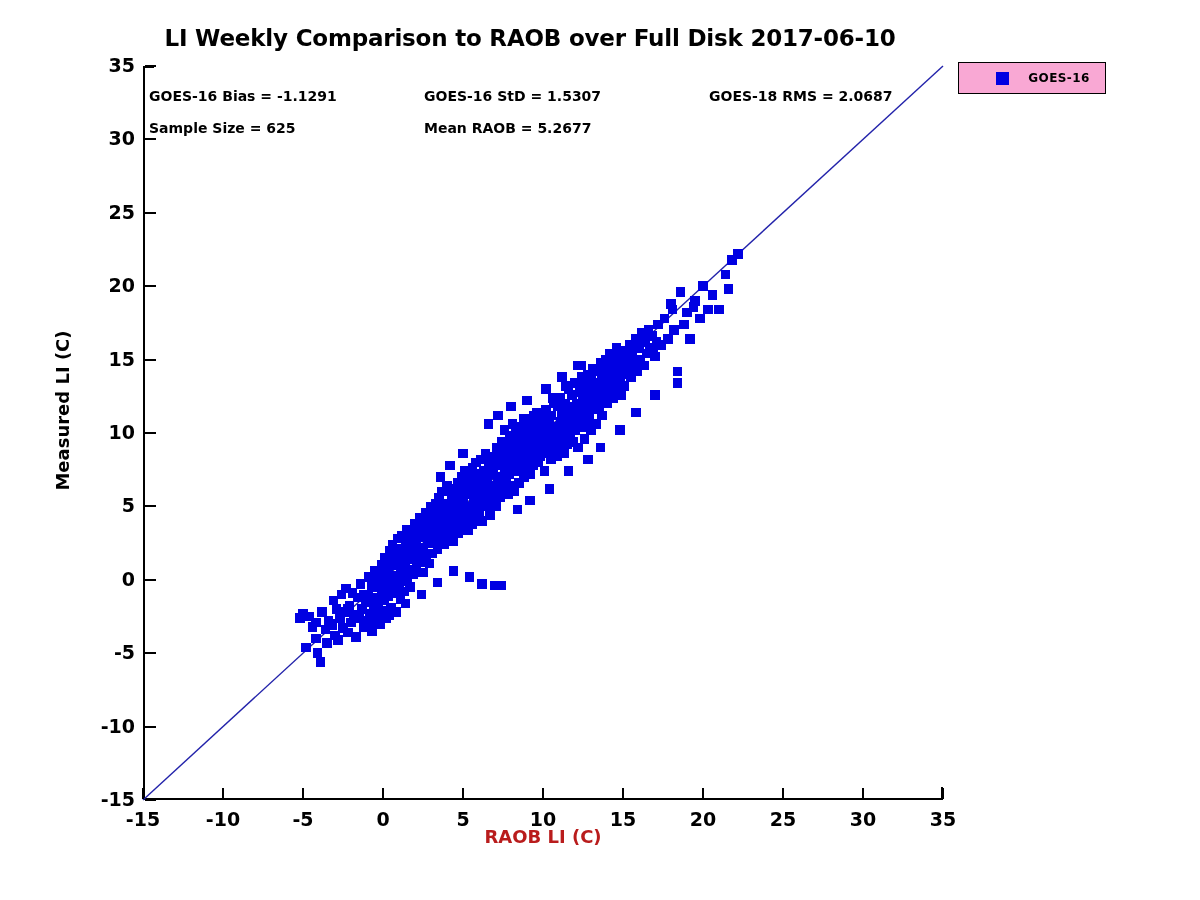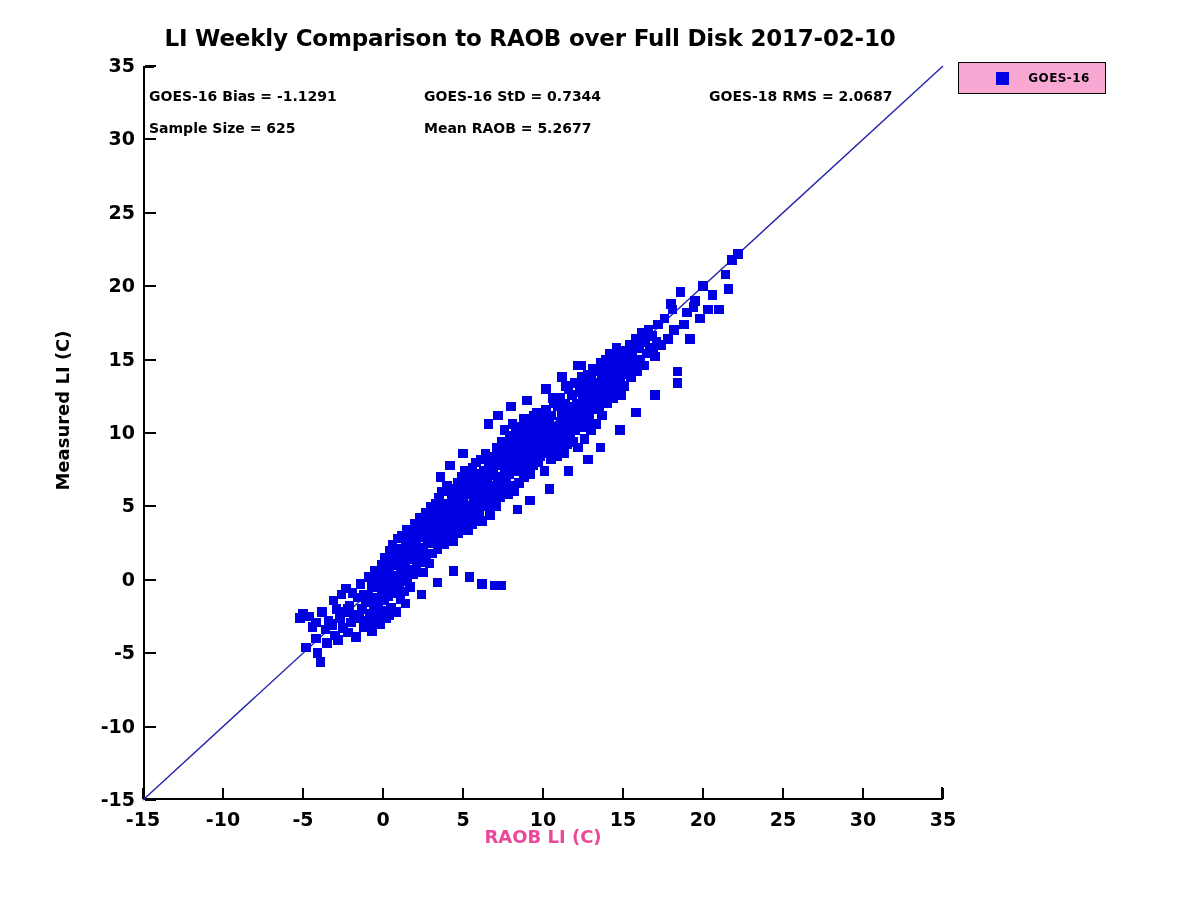"LI Weekly Comparison to RAOB" div { text: 2017-02-10 -> 2017-06-10 }
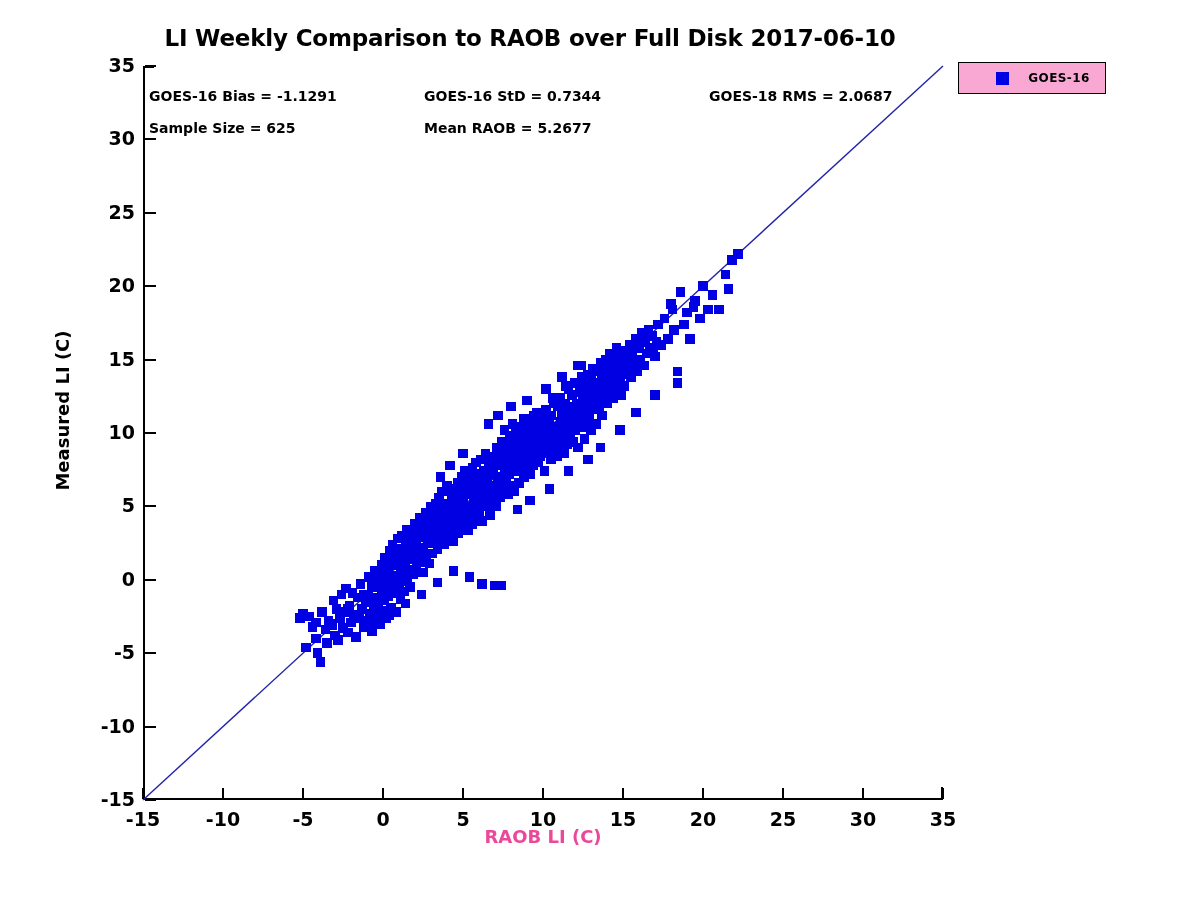"GOES-16 StD = 0.7344" div.stat { text: 0.7344 -> 1.5307 }
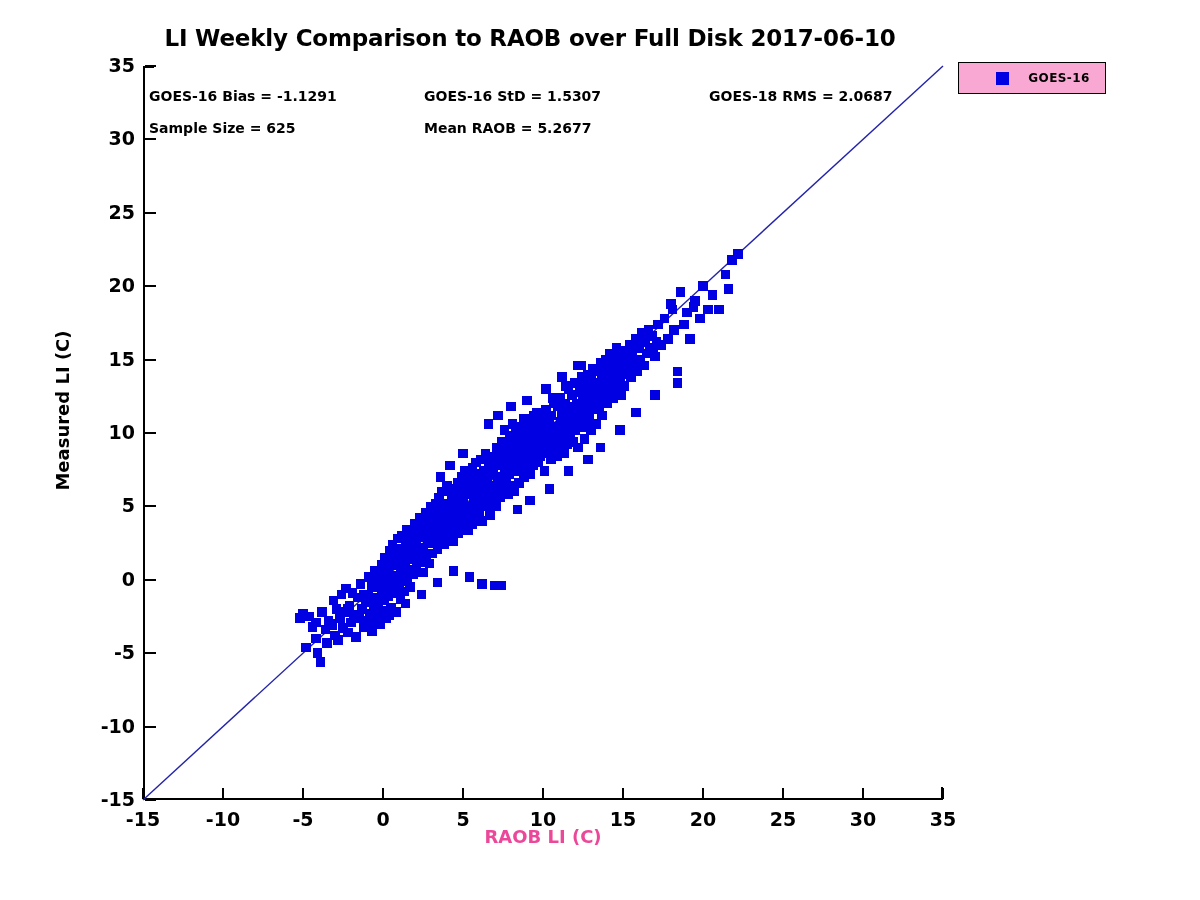"RAOB LI (C)" #xlabel { color: #ec4899 -> #b91c1c }
